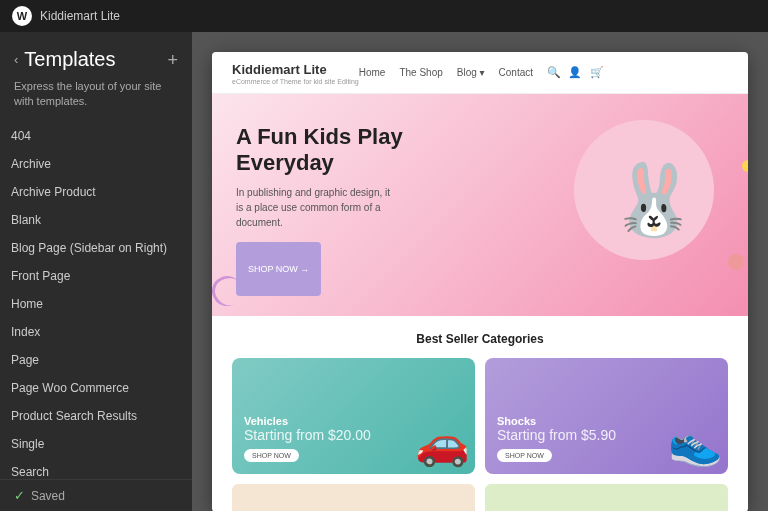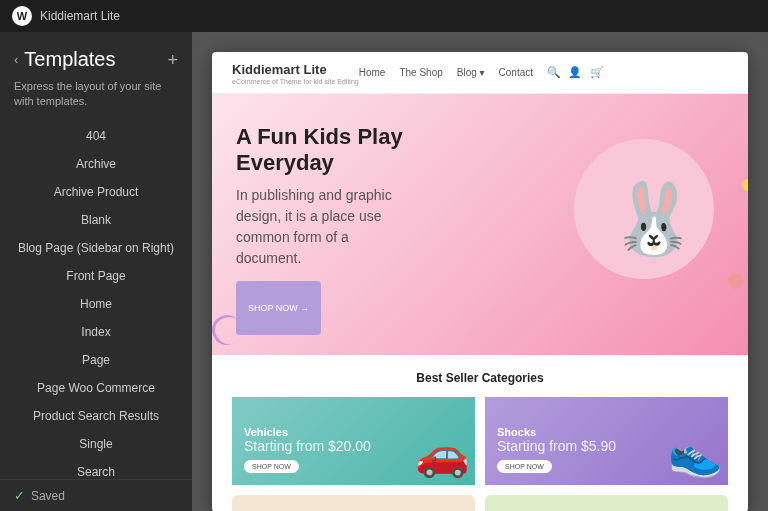"404" .sidebar-item { padding: 5px 3px -> 5px 11px; text-align: center -> none }
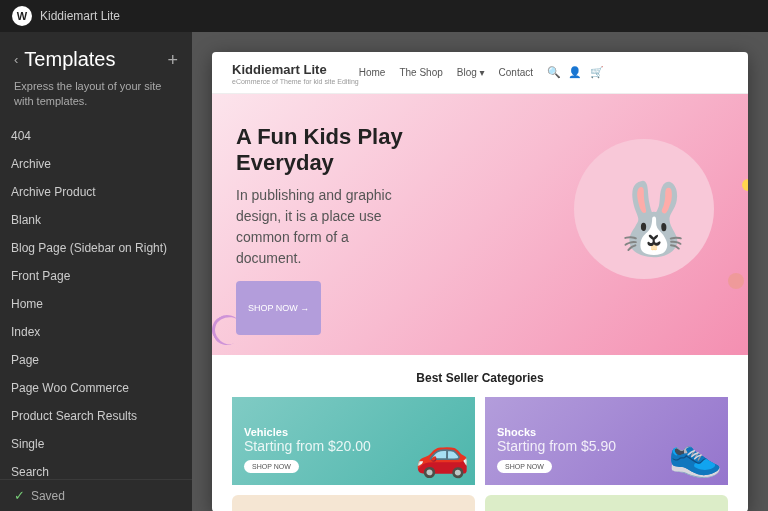"In publishing and graphic design," .hero-desc { font-size: 14px -> 10px }
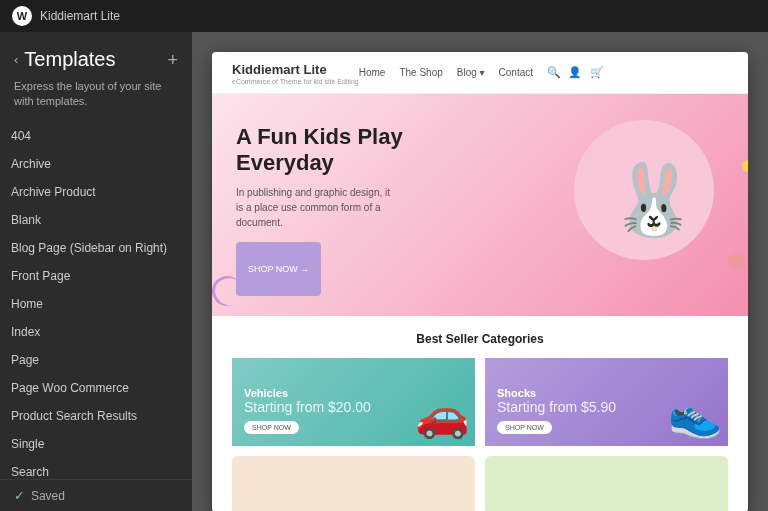"Vehicles" .cat-card { border-radius: 0 -> 8px; height: 88px -> 116px }
